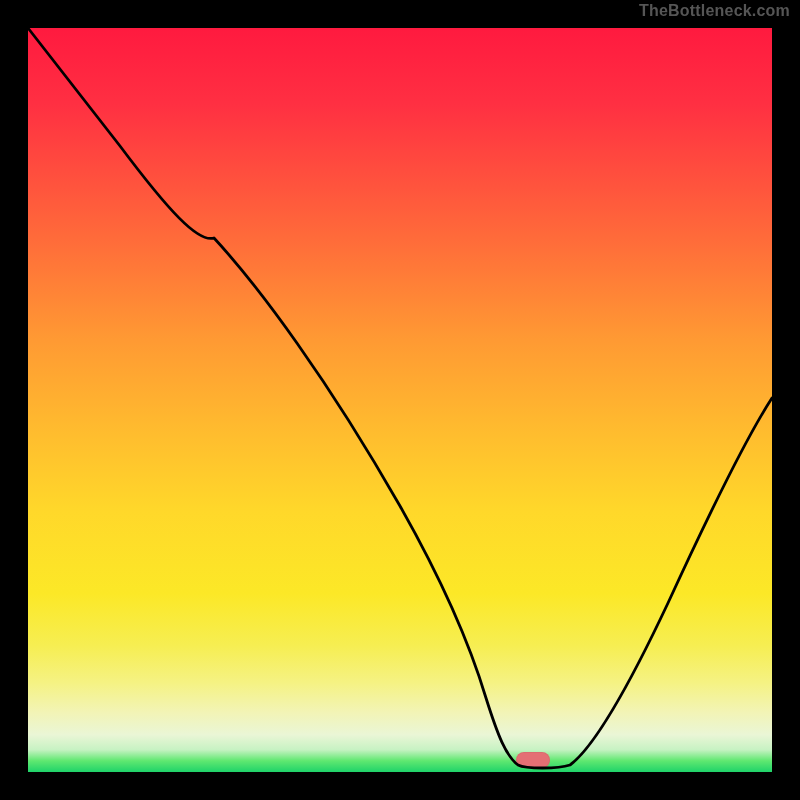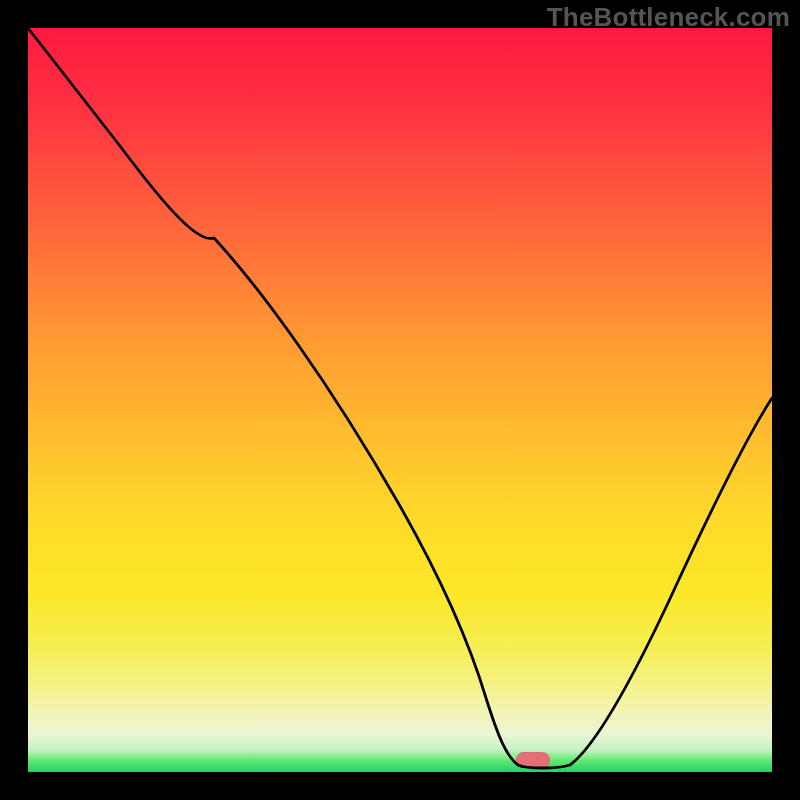"TheBottleneck.com" .watermark { font-size: 26px -> 16px }
